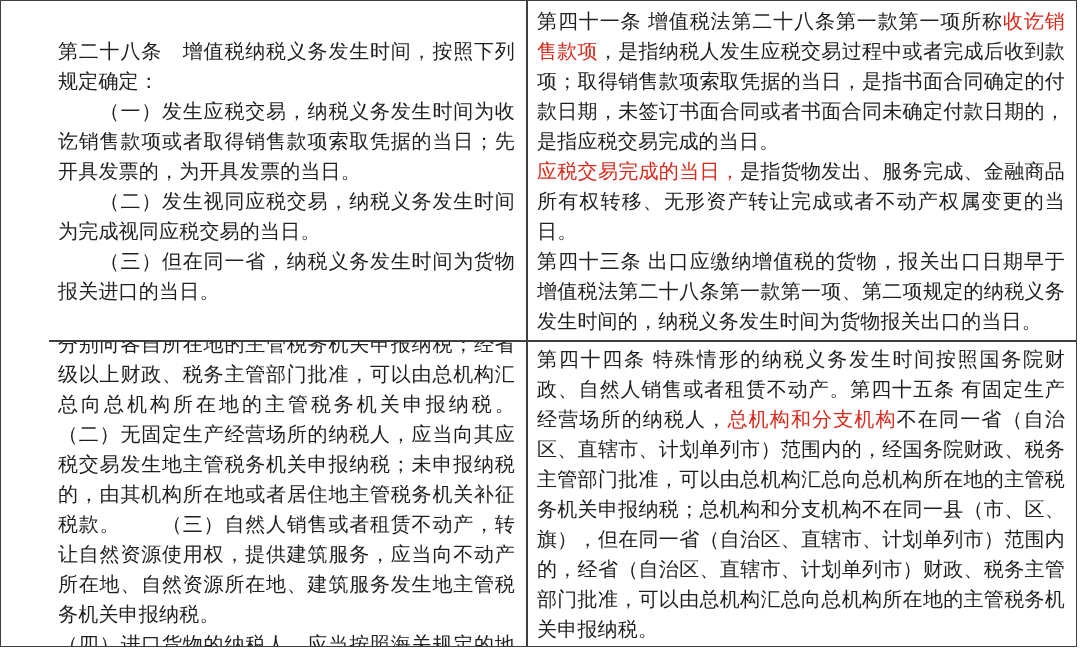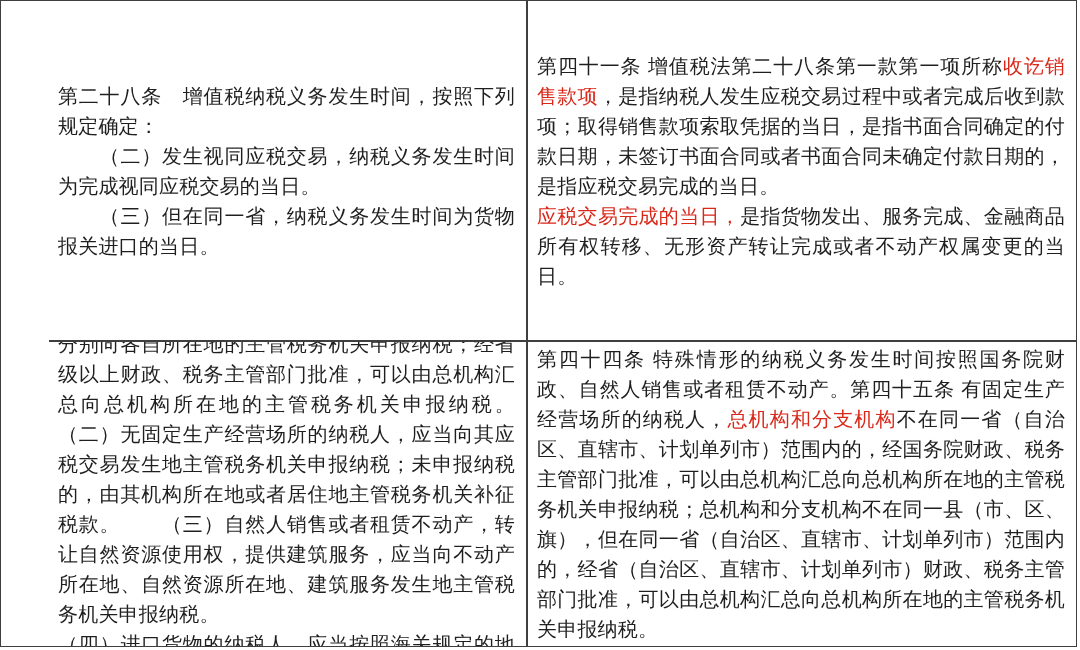"（一）发生应税交易，纳税义务发生时间为收讫销售款项或者取得销售款项索取凭据的当日" p.para { html: none -> <p><span> （一）发生应税交易，纳税义务发生时间为收讫销售款项或者取得销售款项索取凭据的当日；先开具发票的，为开具发票的当日。</span></p> }
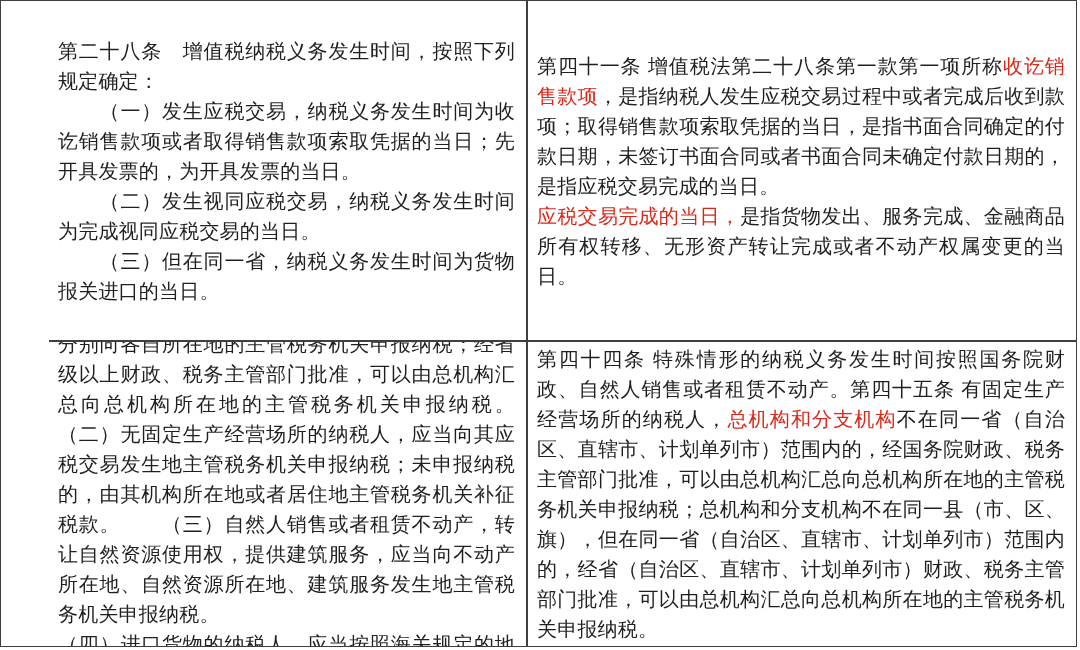"第四十三条" p.para { html: none -> <p><span>第四十三条 出口应缴纳增值税的货物，报关出口日期早于增值税法第二十八条第一款第一项、第二项规定的纳税义务发生时间的，纳税义务发生时间为货物报关出口的当日。</span></p> }
